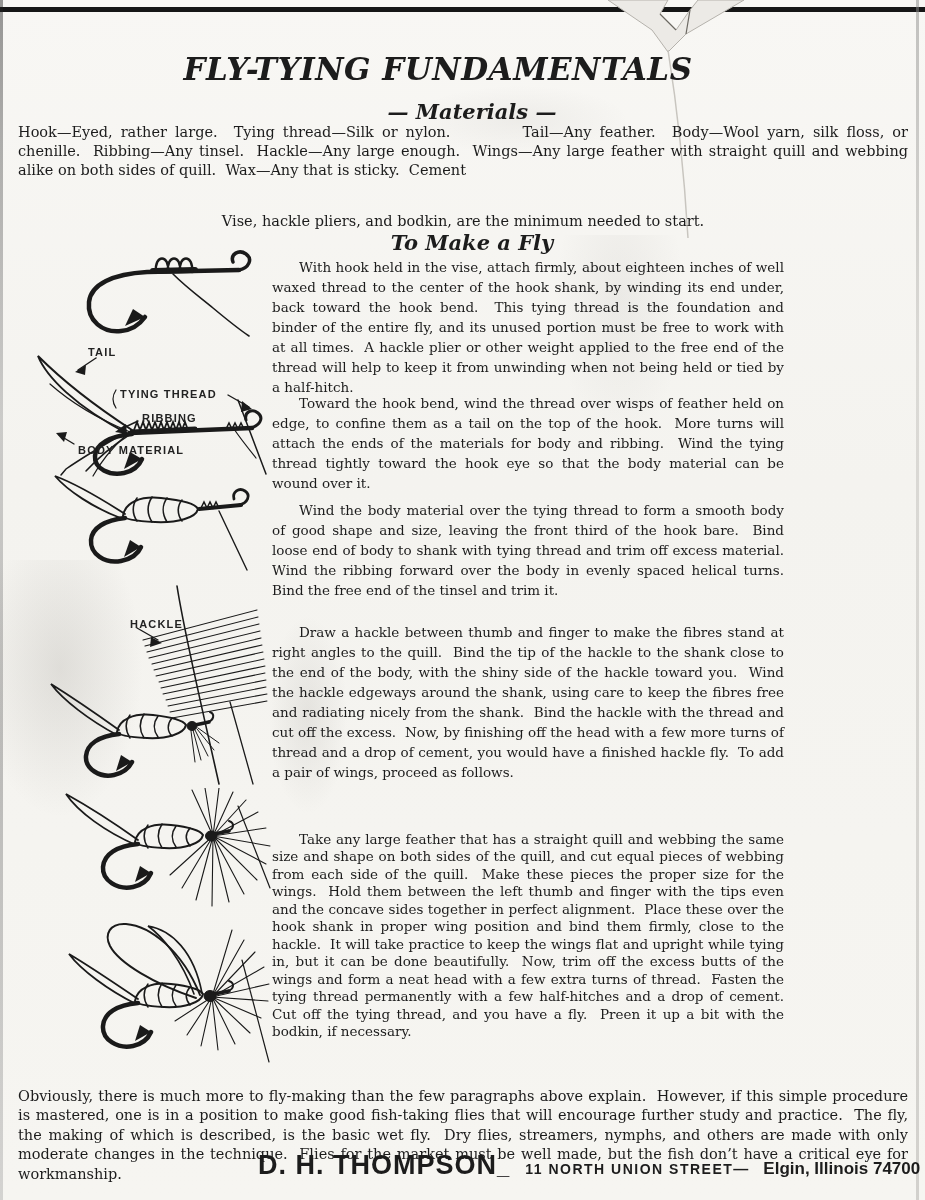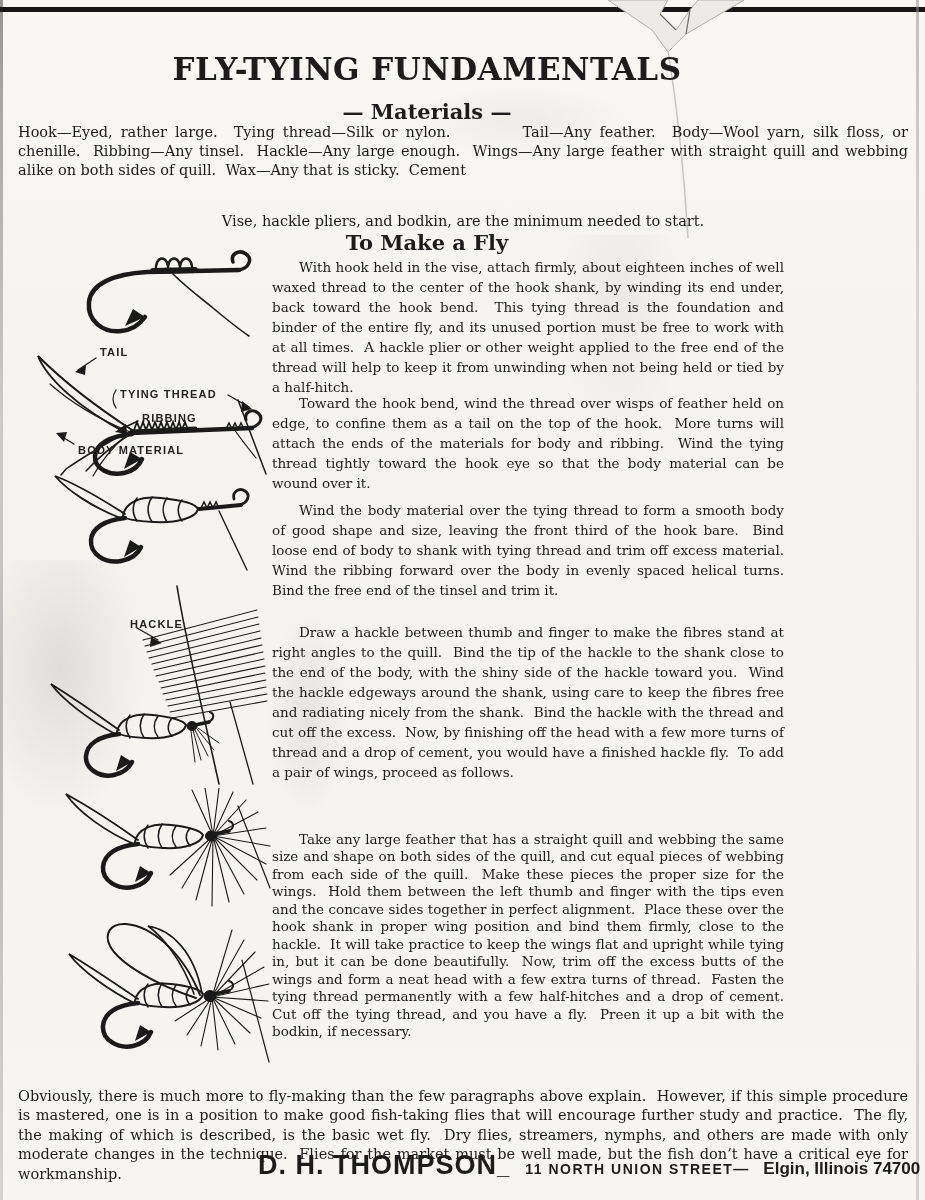"FLY-TYING FUNDAMENTALS" .center-head { font-style: none -> italic; left: 0 -> 11px }
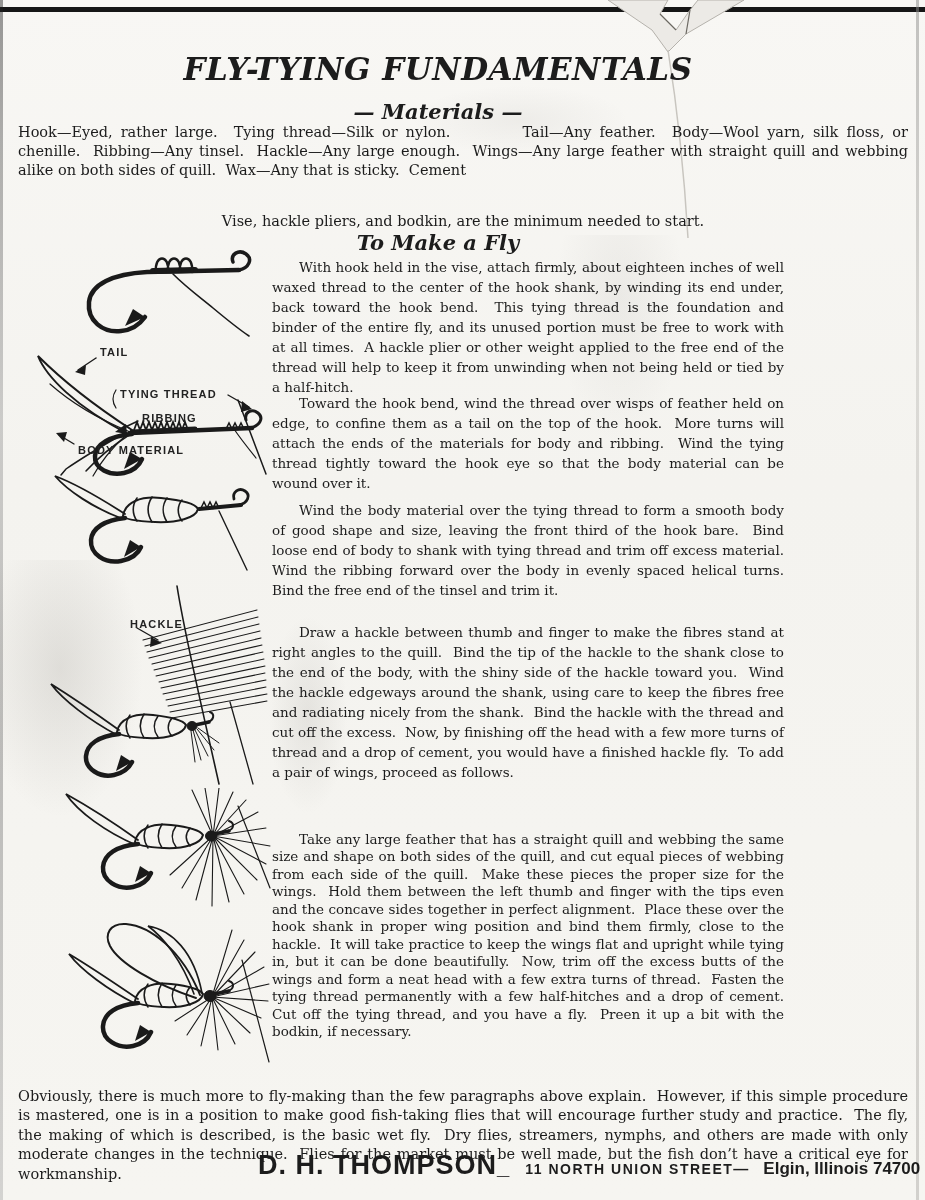"— Materials —" .h2 { margin-left: none -> 34px }
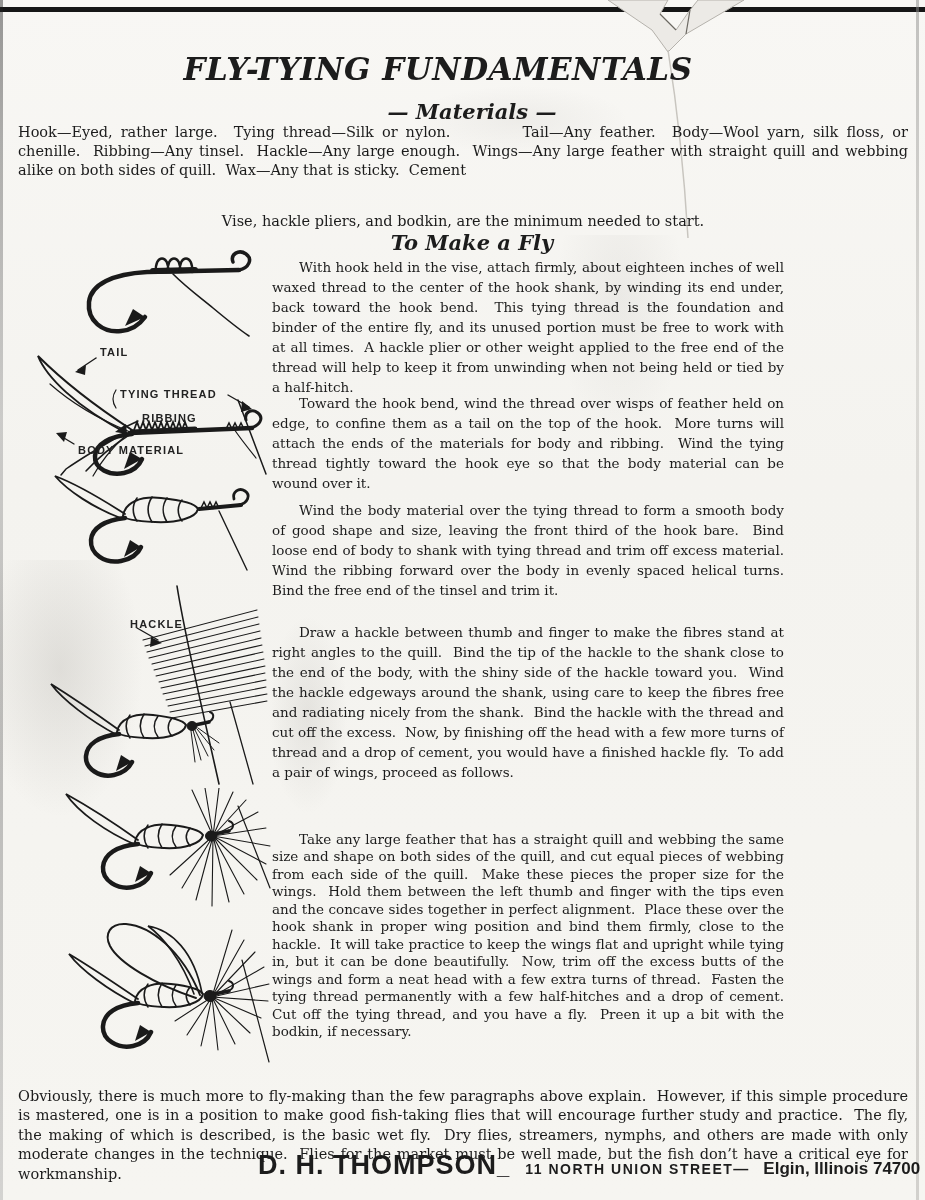"TAIL" .lbl-tail { left: 100px -> 88px }
